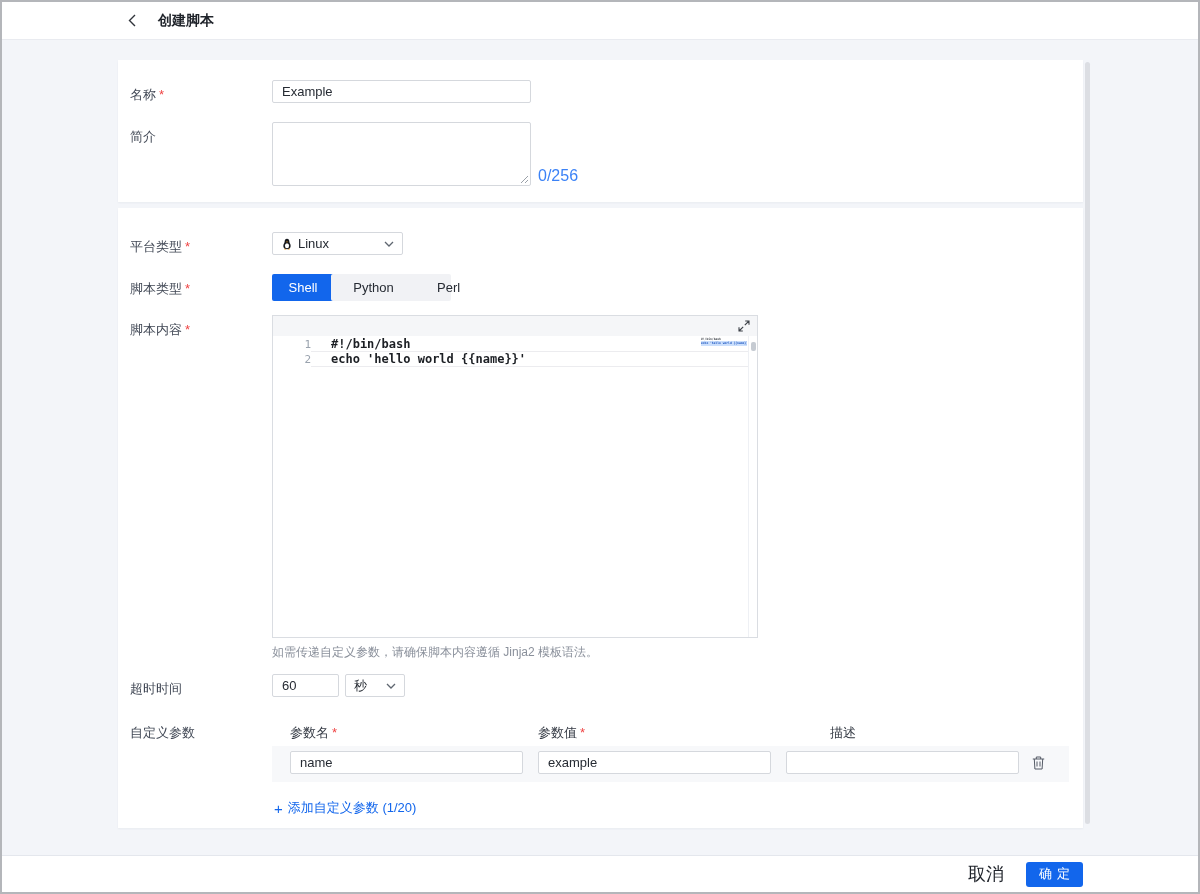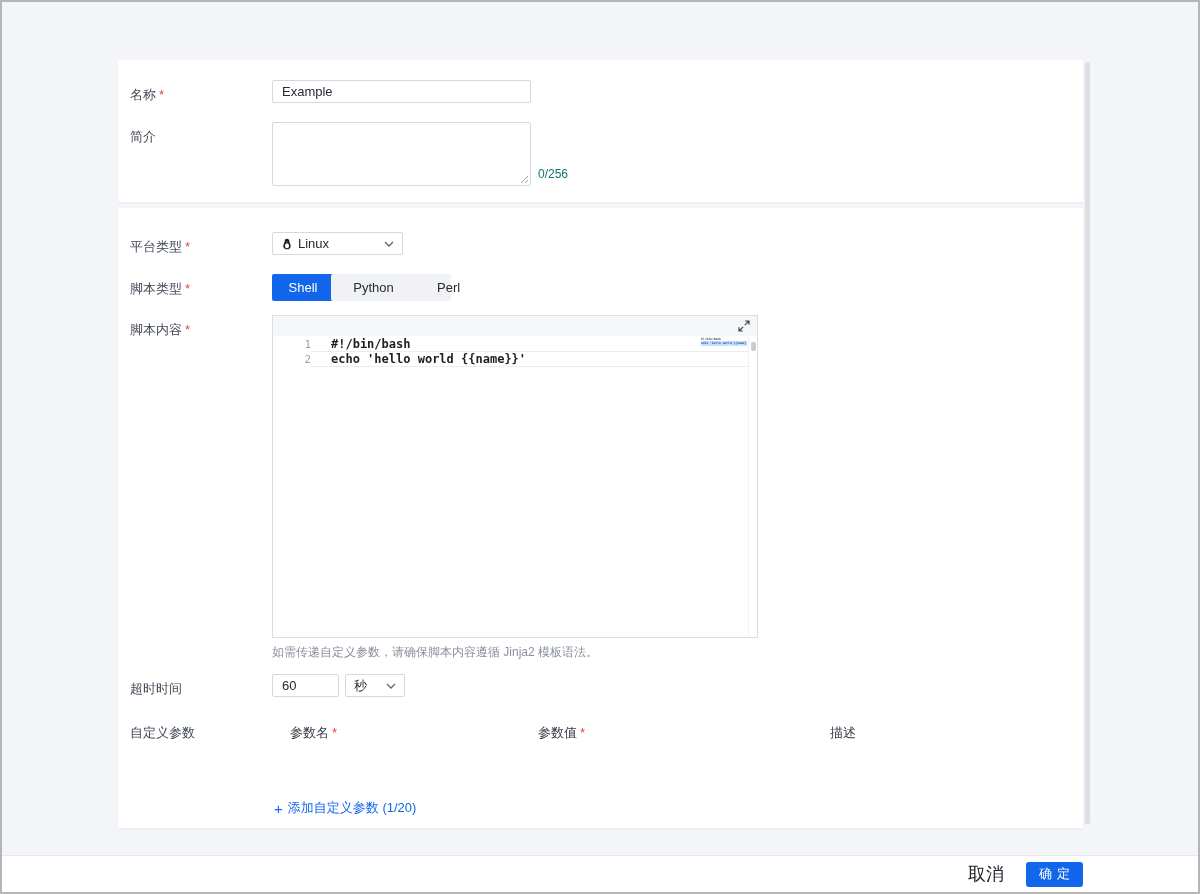"创建脚本" div.page-header { html: none -> <div> <span> <svg> <path></path> </svg> </span> <span>创建脚本</span> </div> }
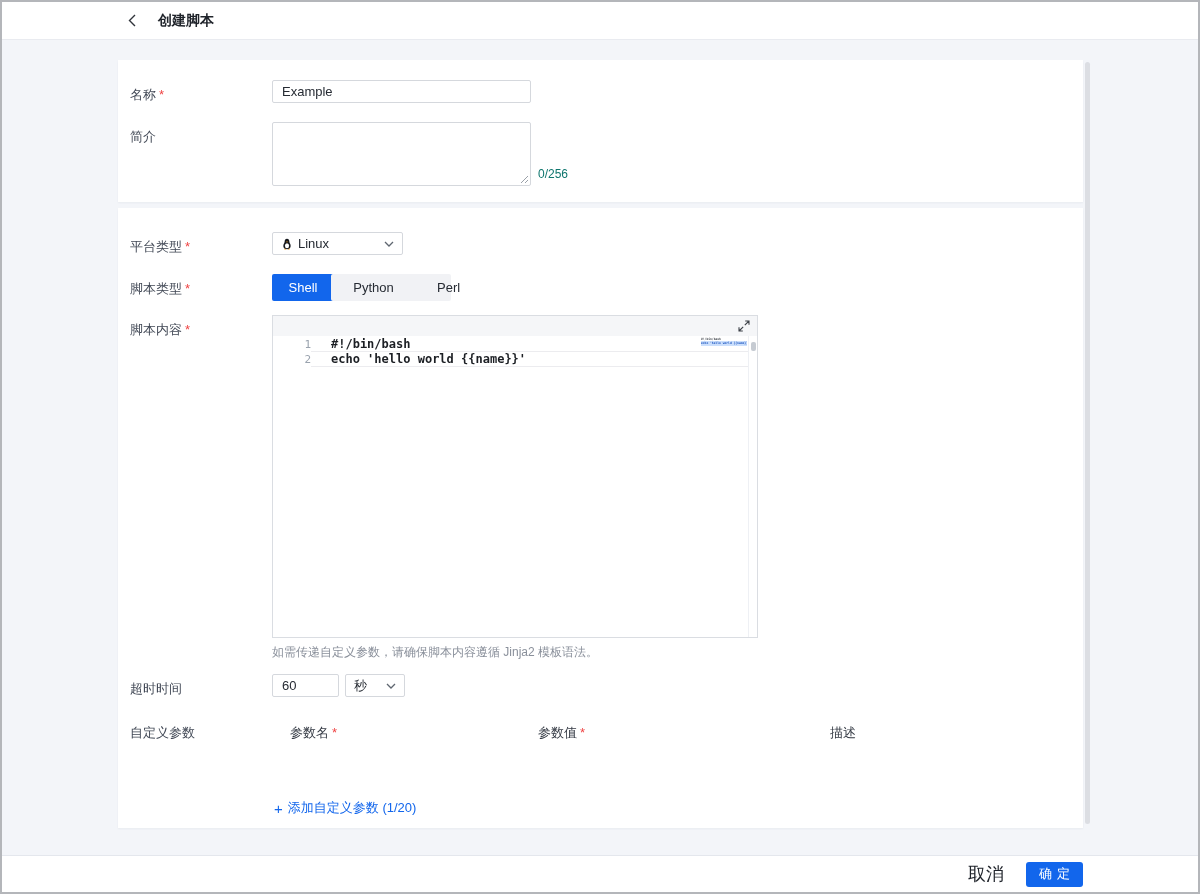"0/256" #intro-counter { color: #0f766e -> #3b82f6; font-size: 12px -> 16px }
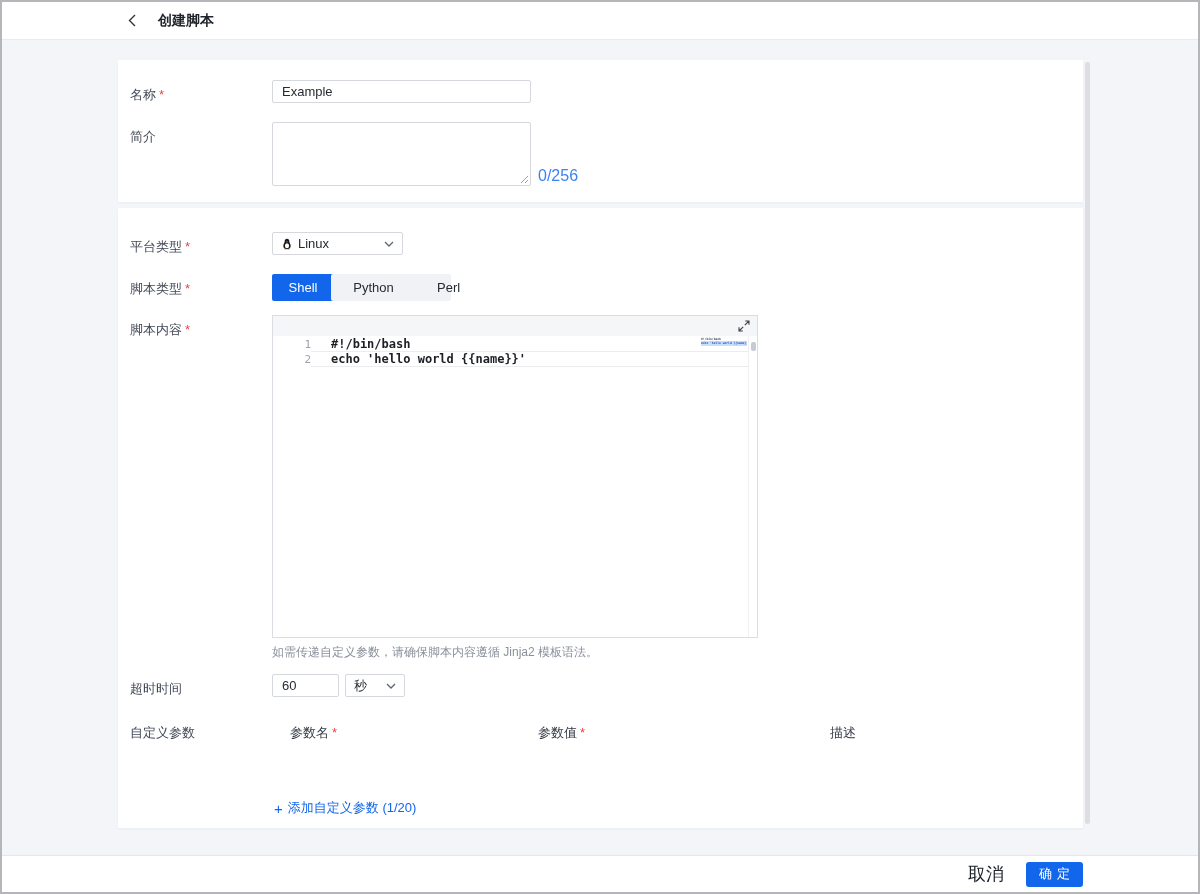"name" div { html: none -> <div> <input> <input> <input> <button> <svg> <path></path> </svg> </button> </div> }
